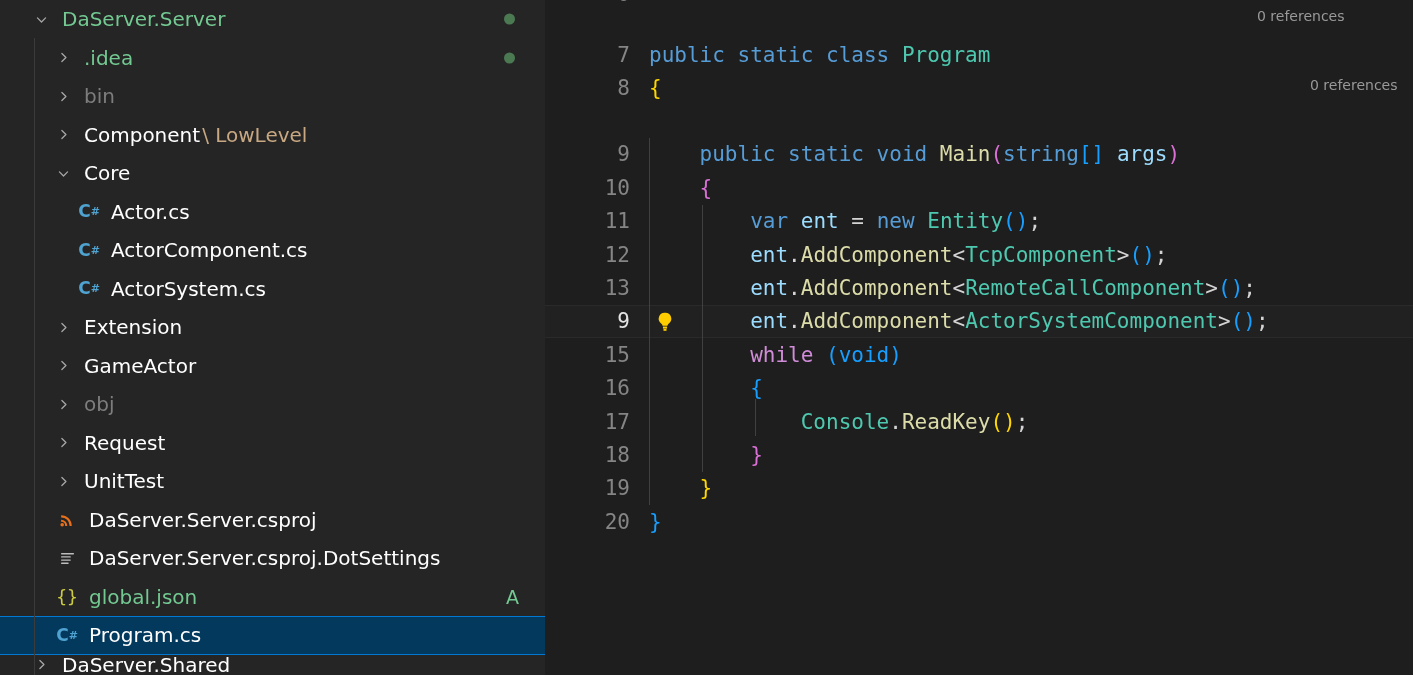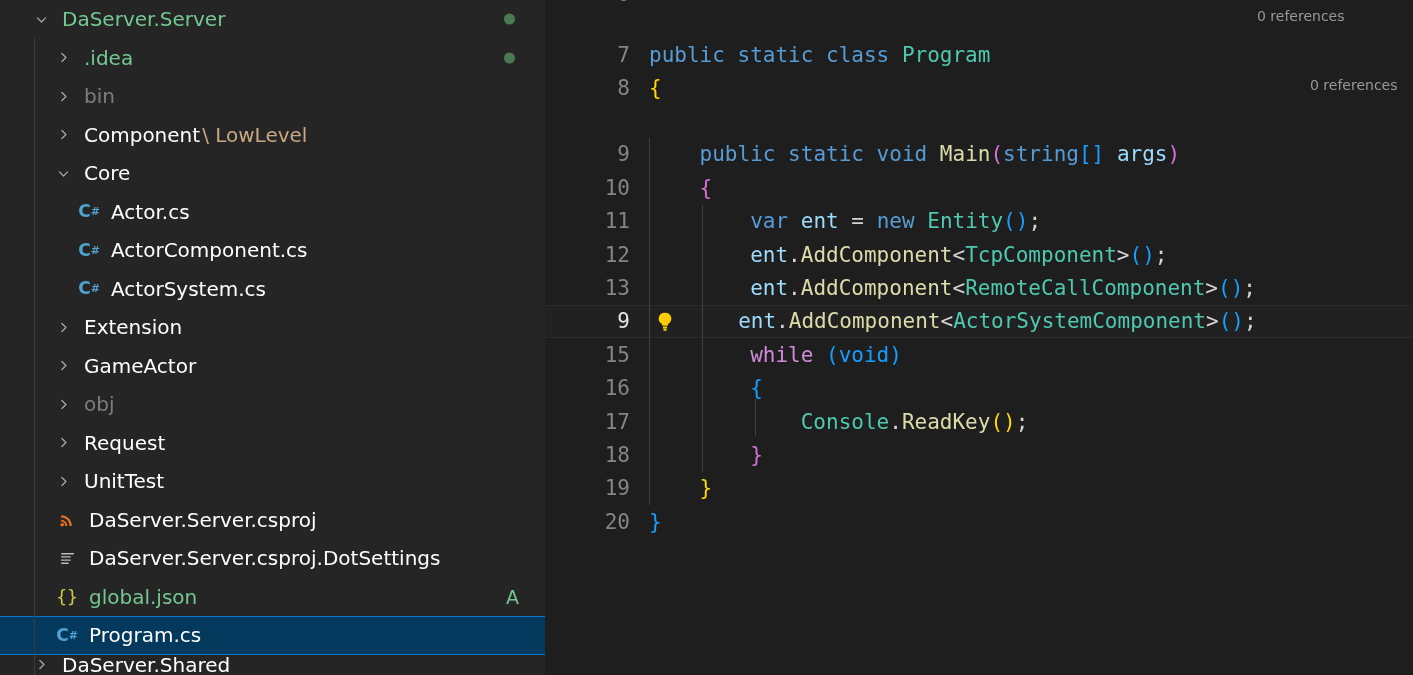"ent.AddComponent<ActorSystemComponent>()" div.ctext { left: 92px -> 104px }
